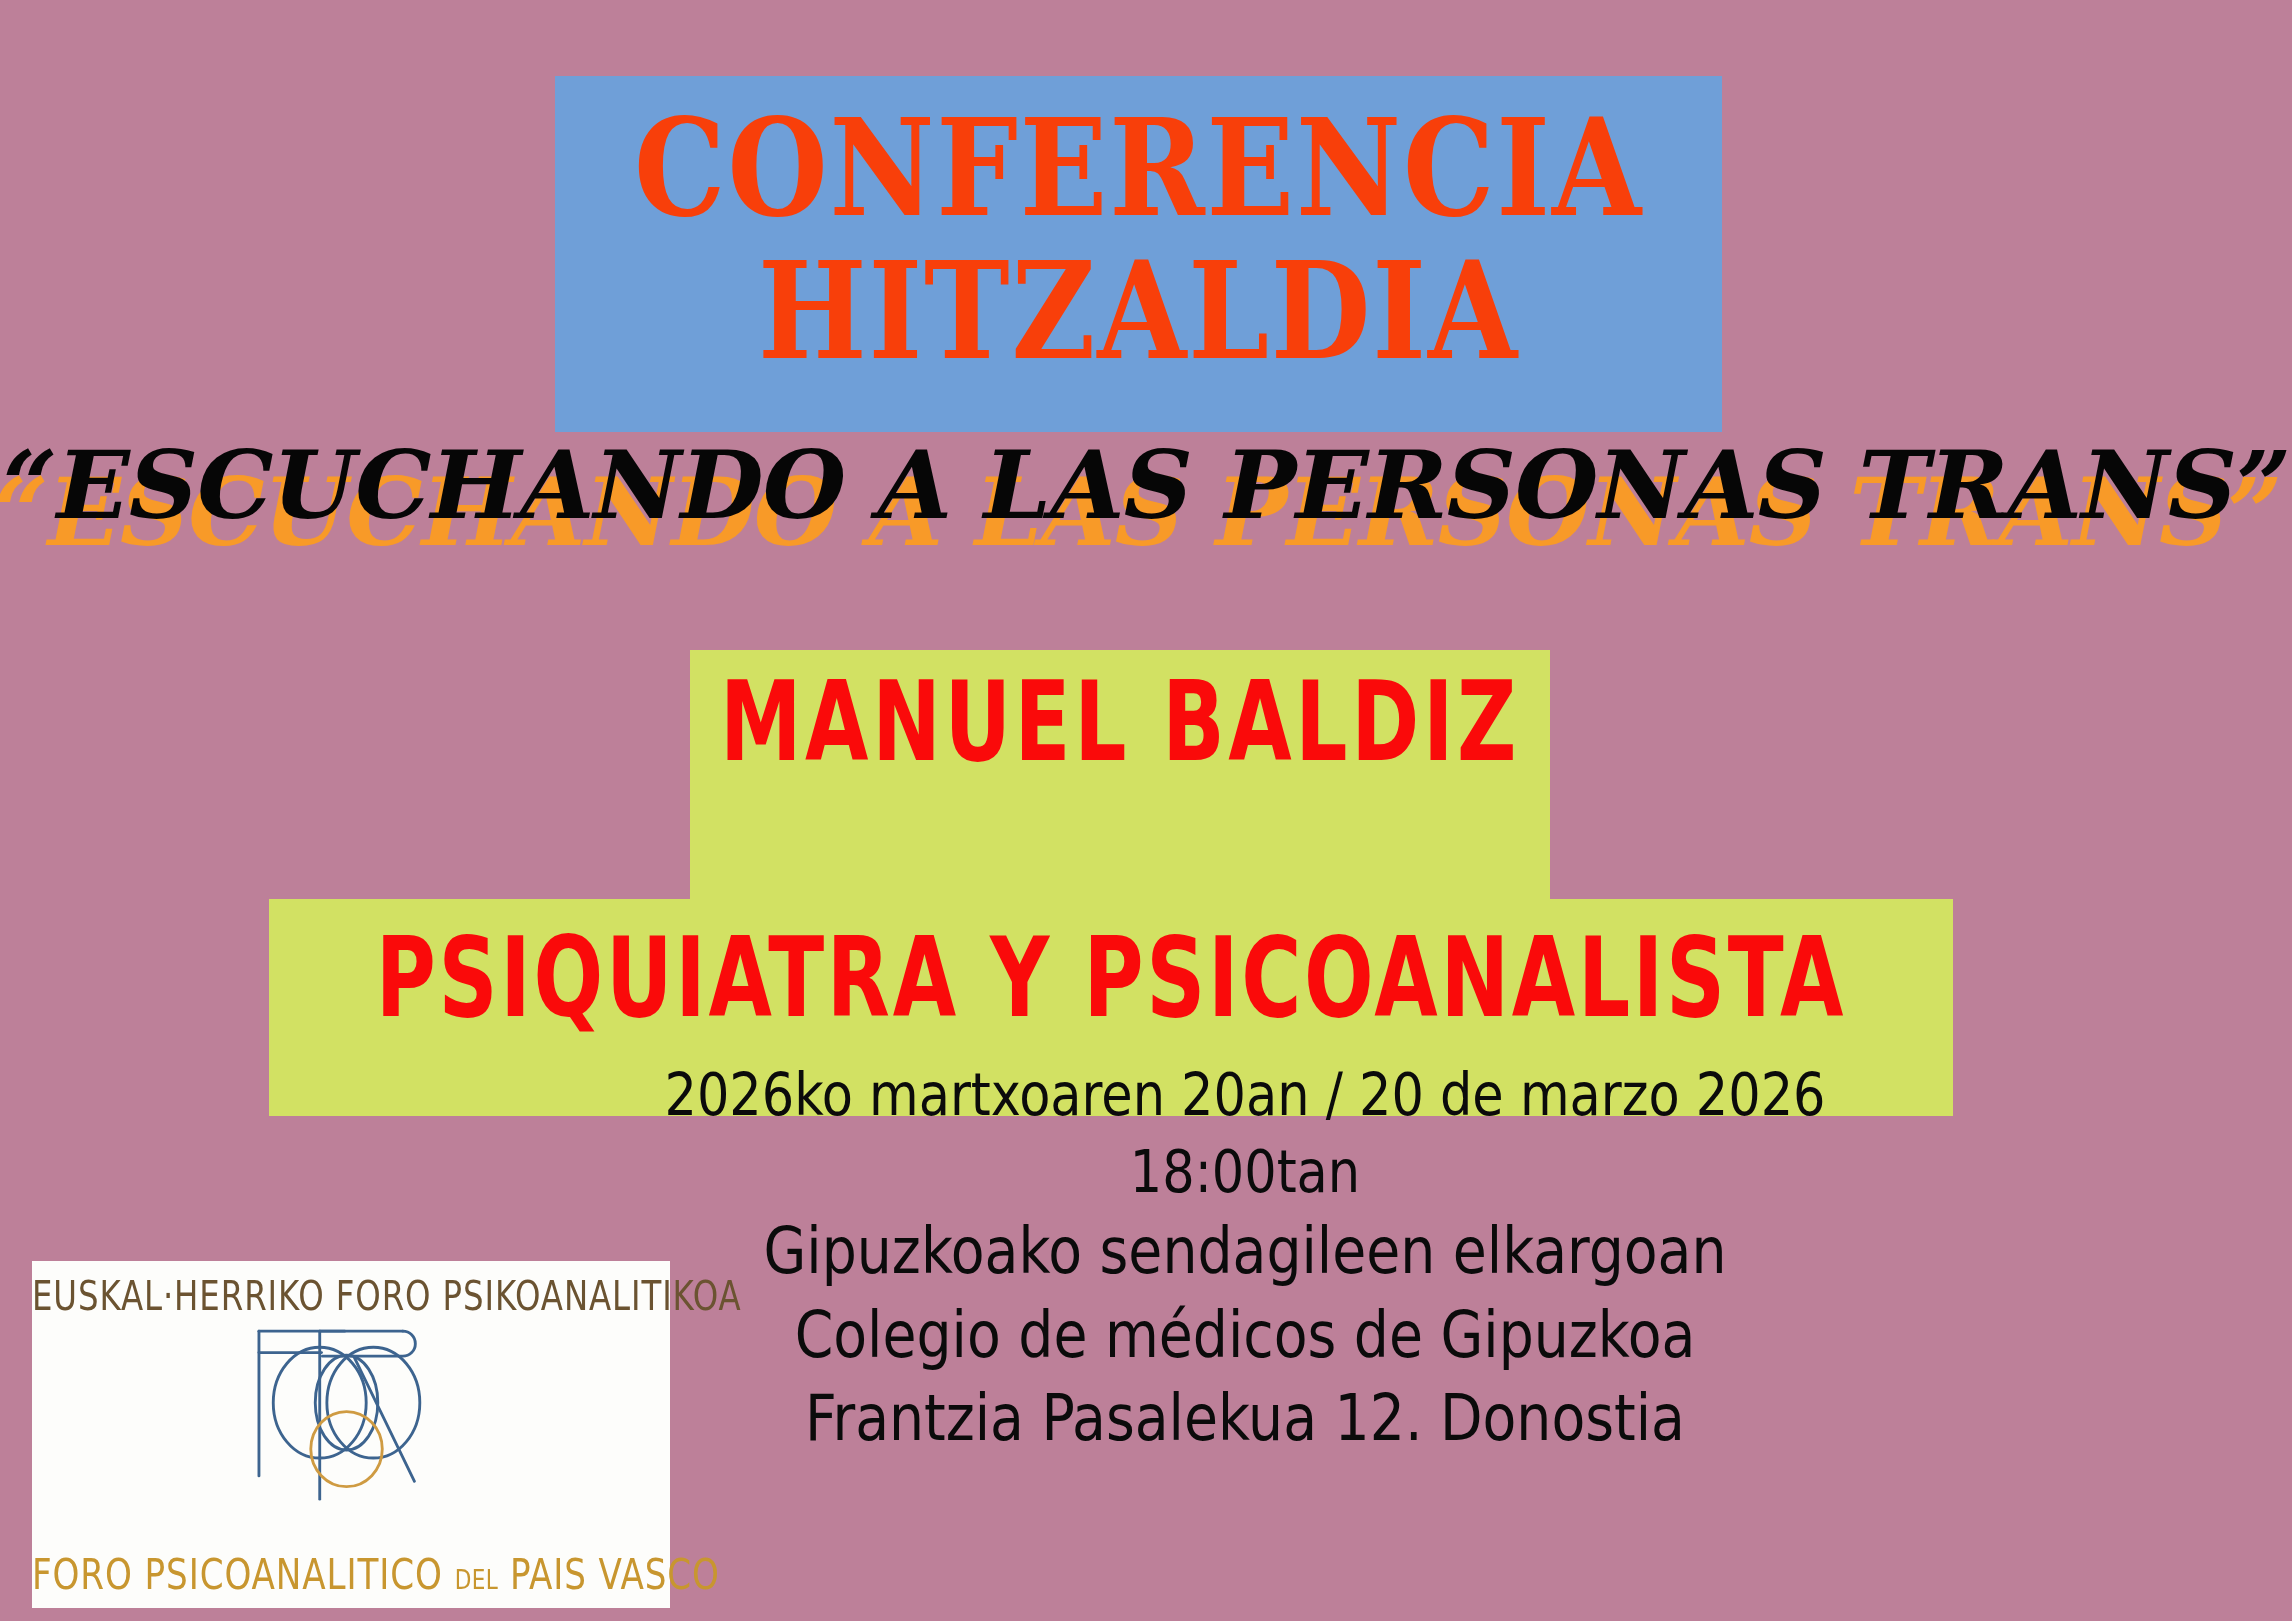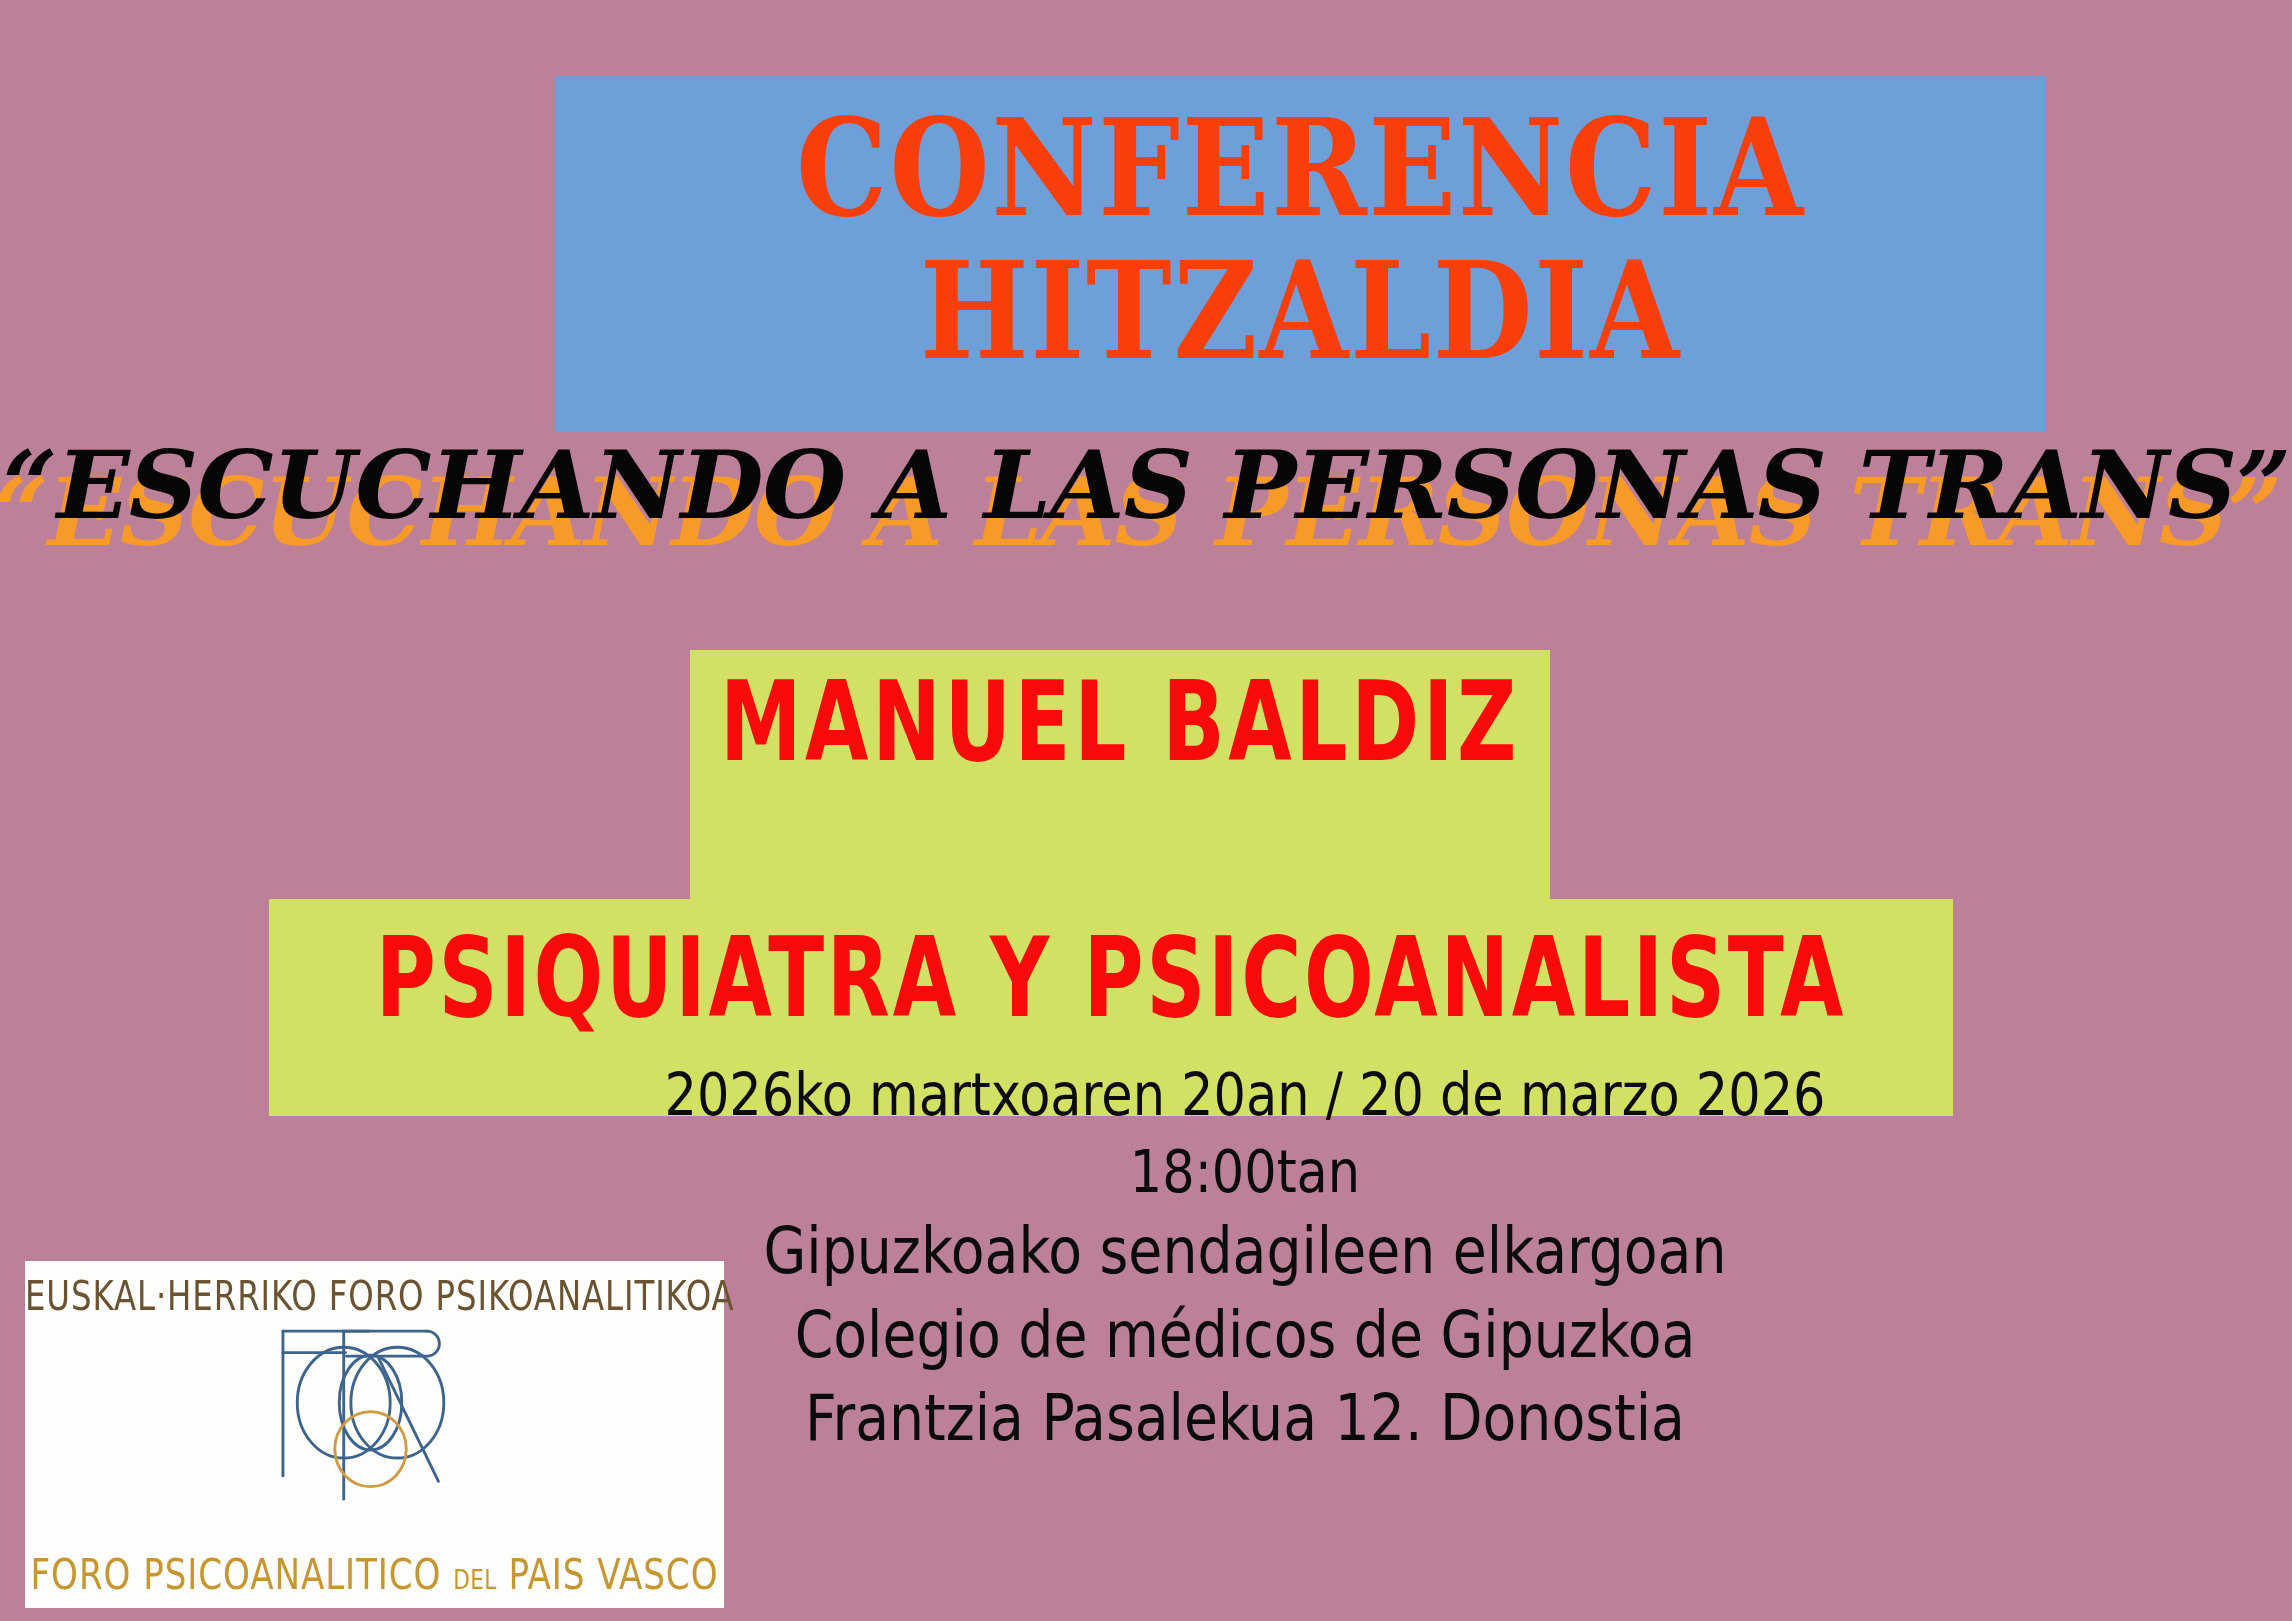"CONFERENCIA" .title-banner { width: 1491px -> 1167px }
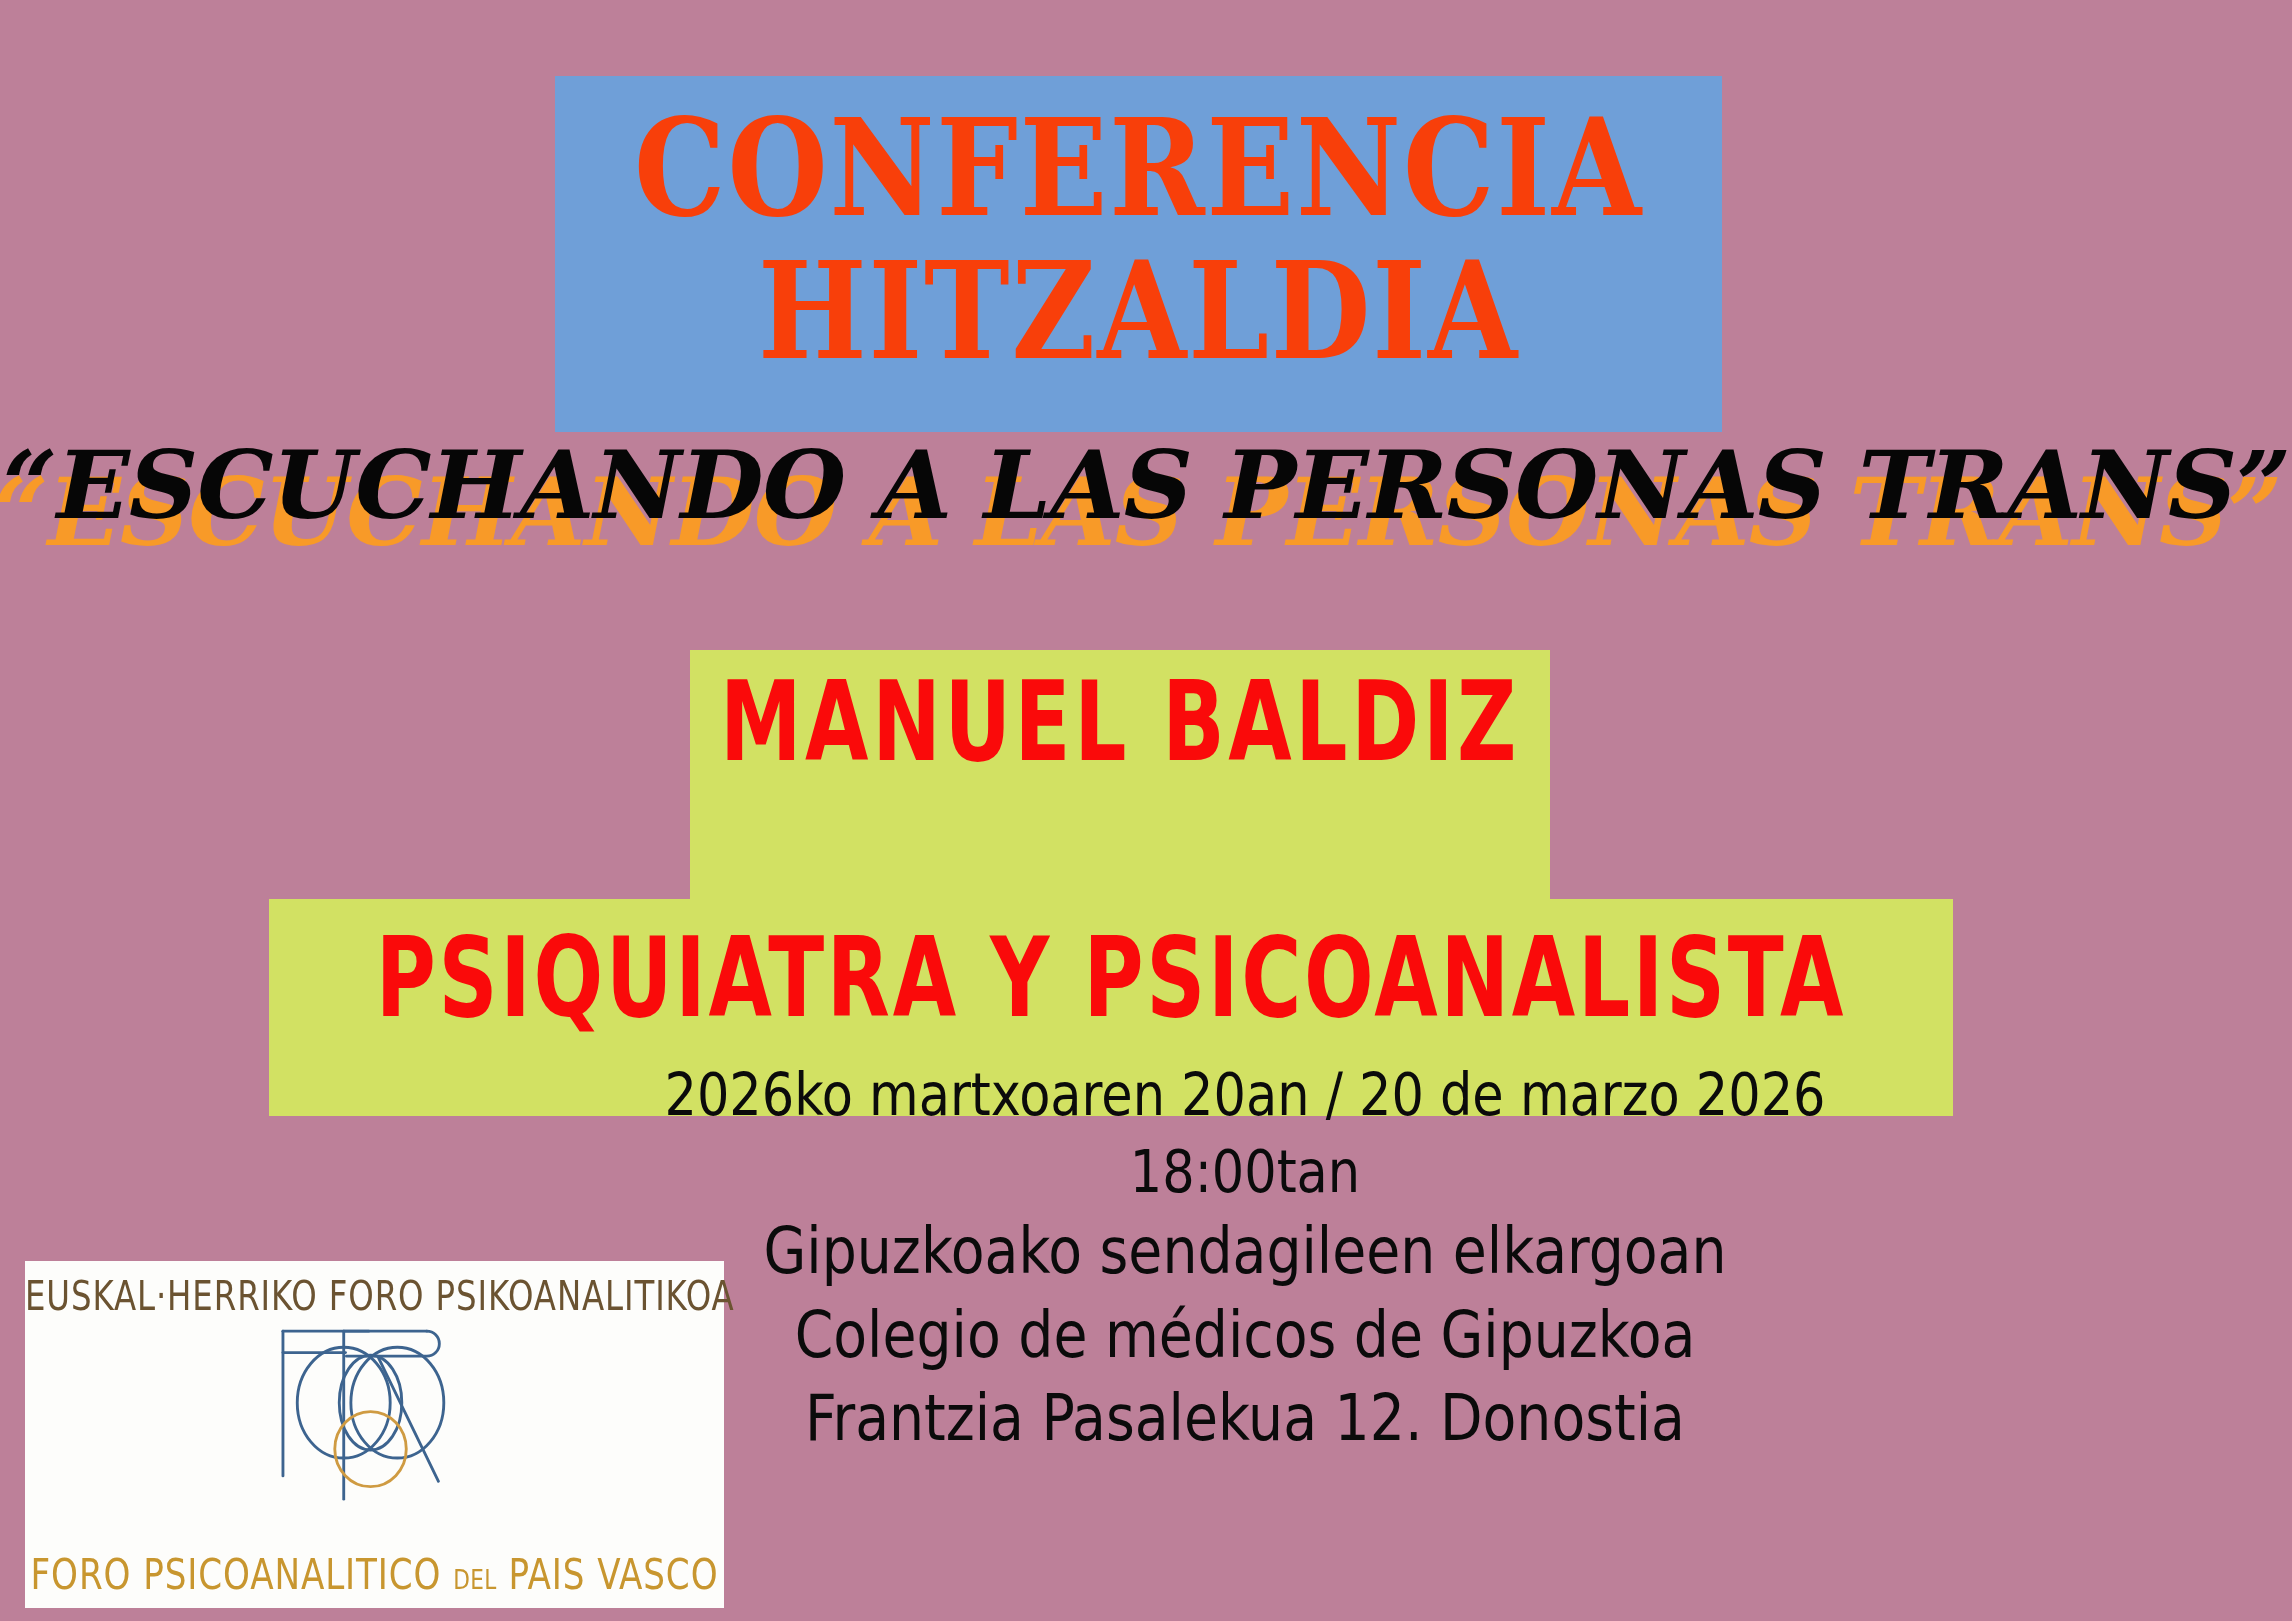"EUSKAL·HERRIKO FORO PSIKOANALITIKOA" .logo-card { left: 25px -> 32px; width: 699px -> 638px }
